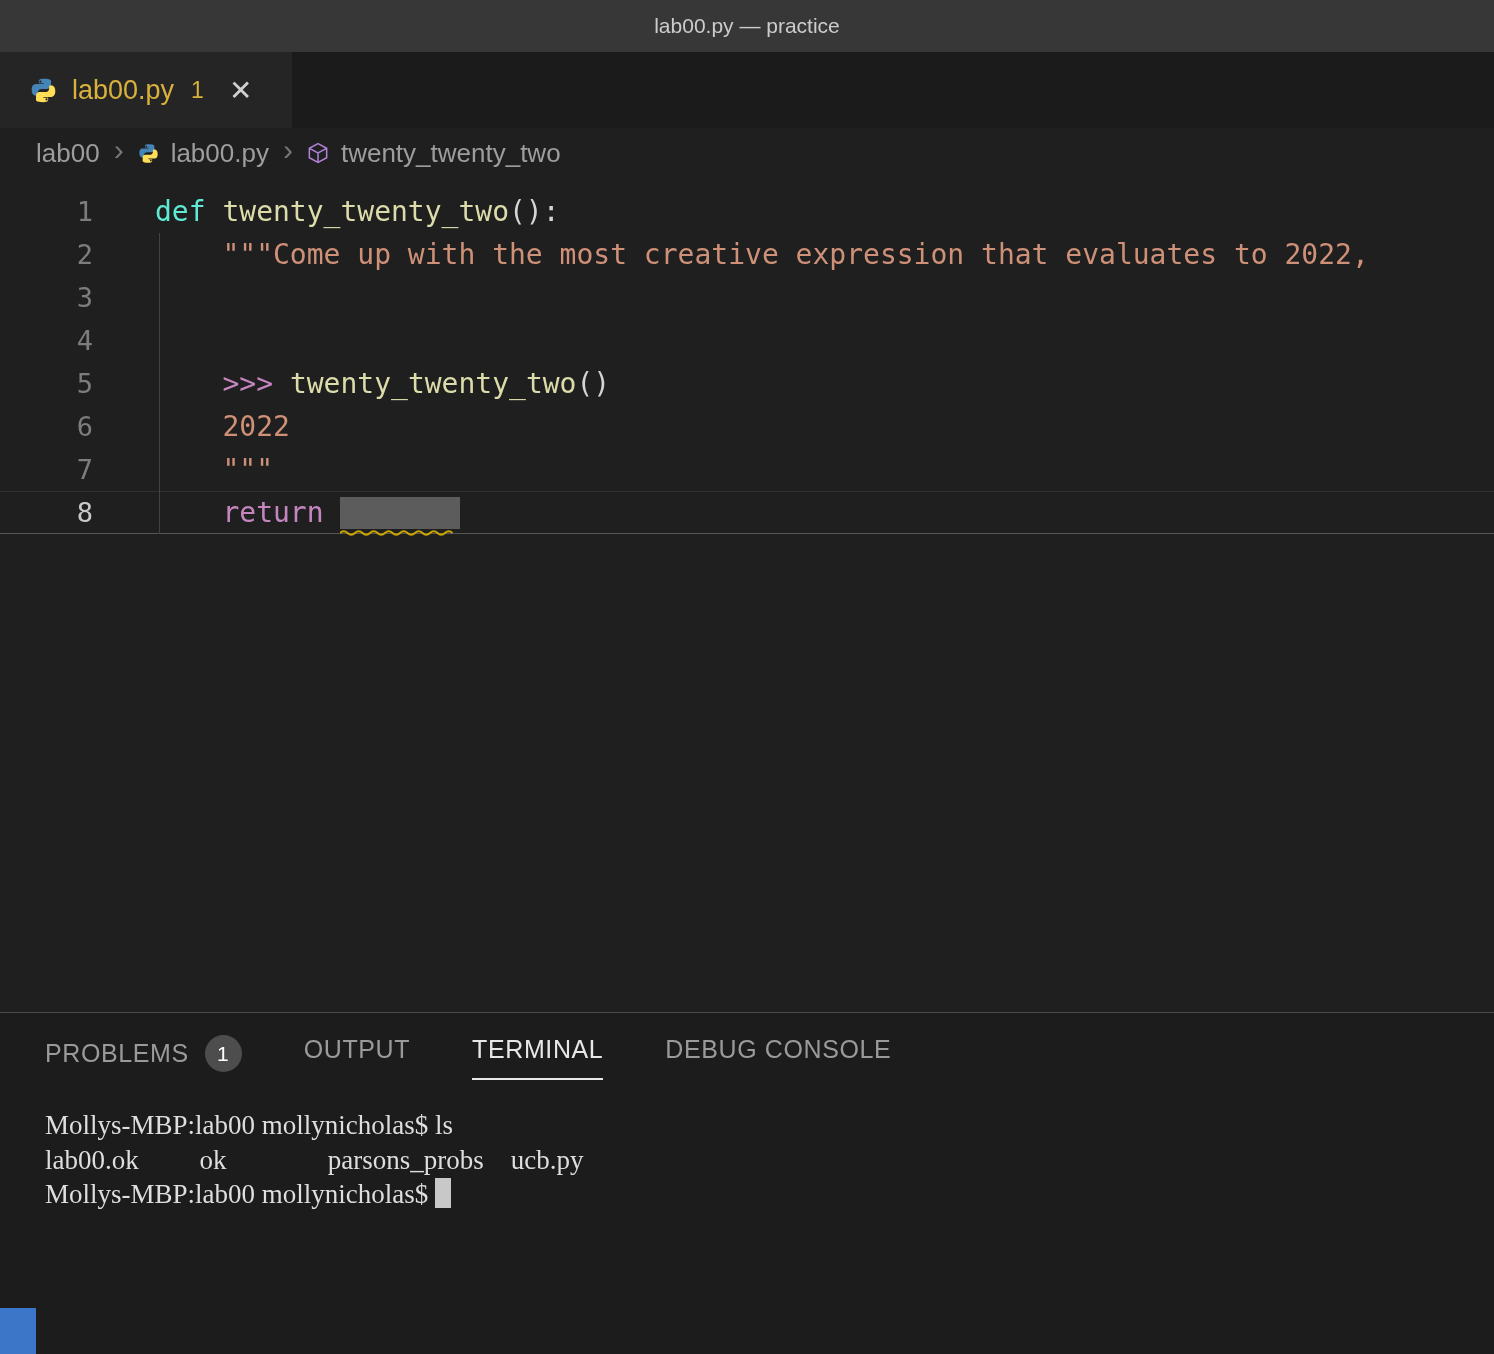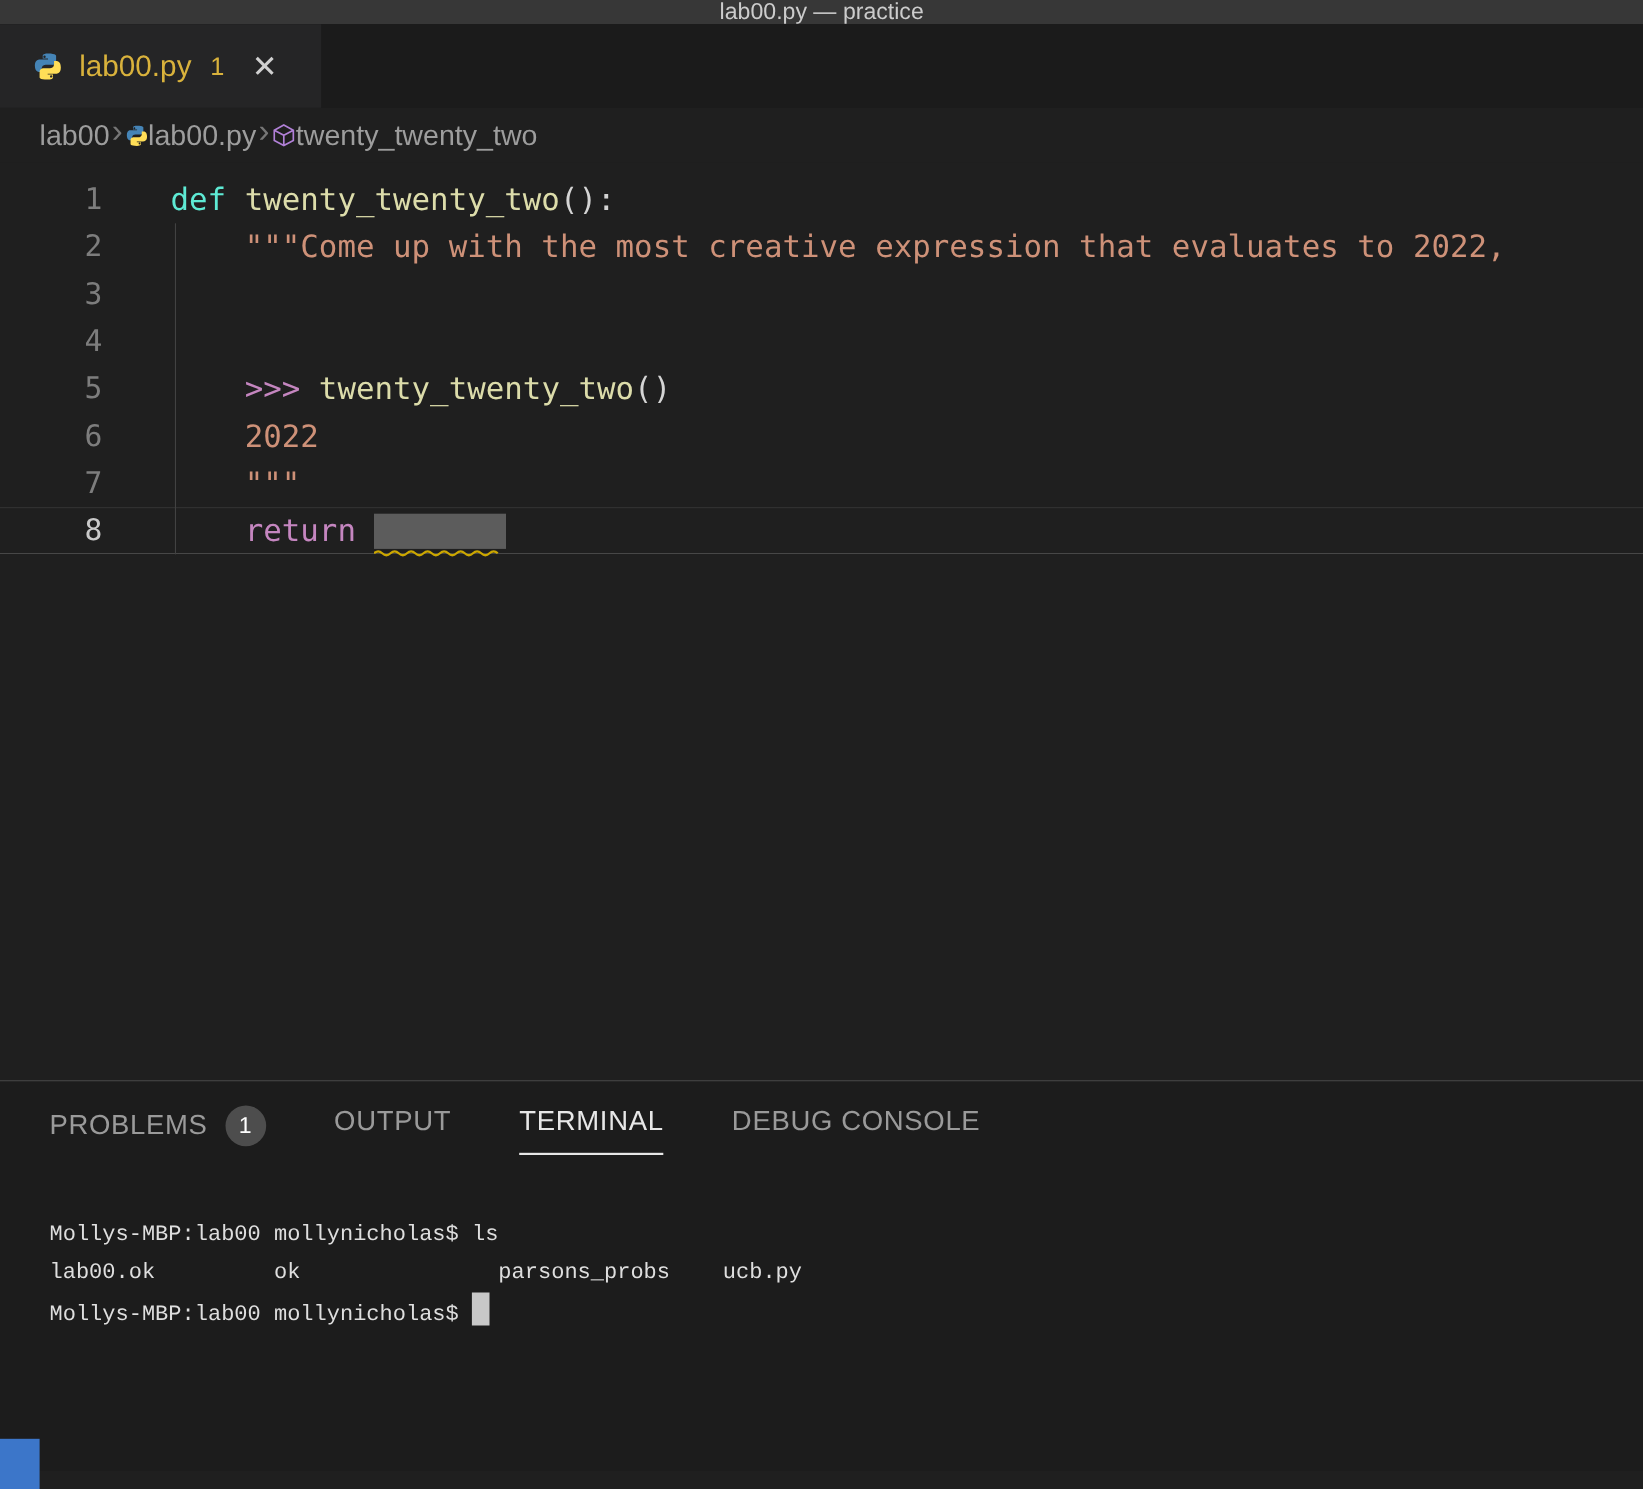"lab00.py — practice" .titlebar { height: 22px -> 52px }
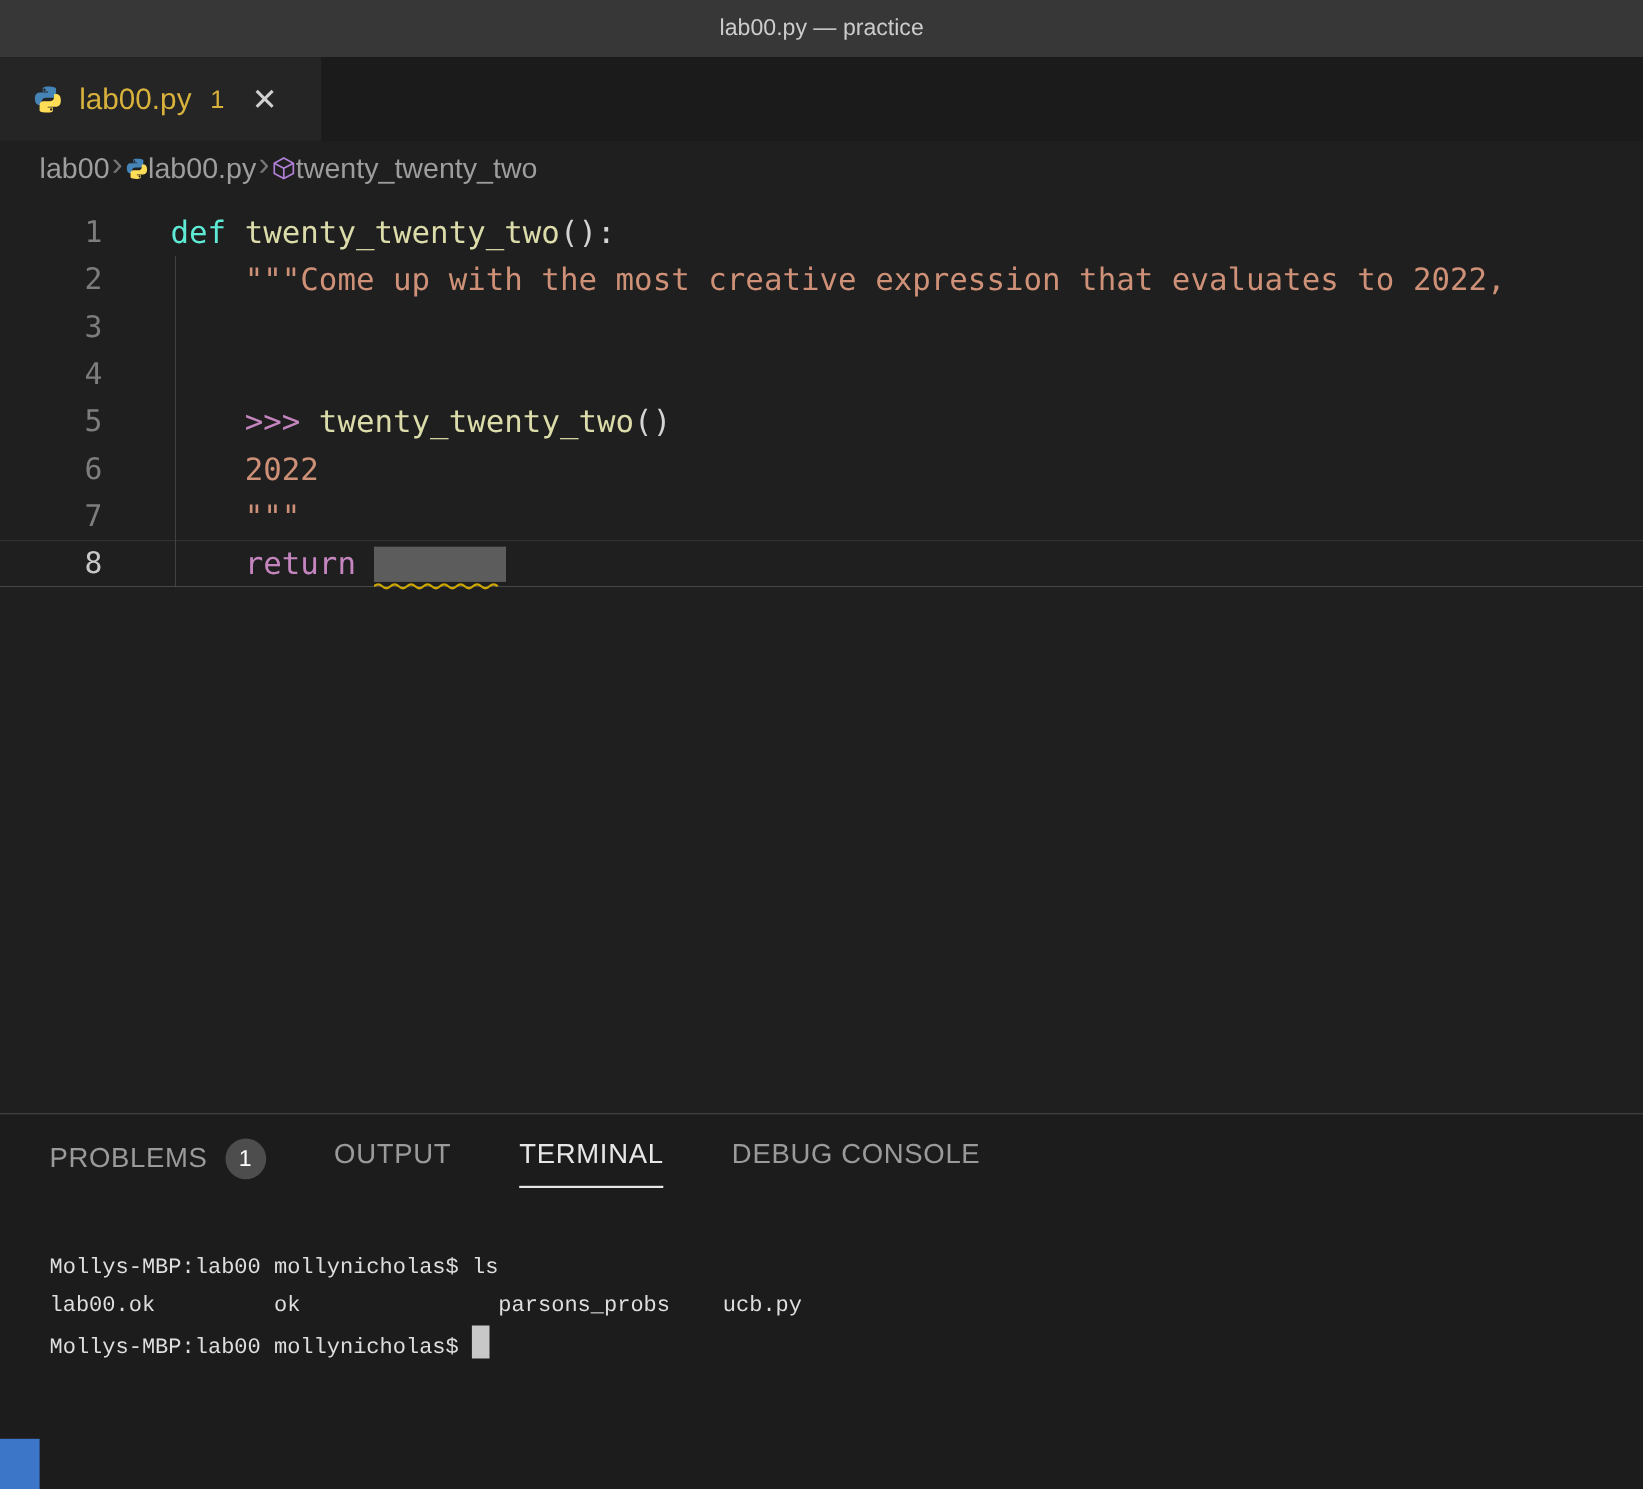"lab00" .breadcrumb { gap: none -> 12px }
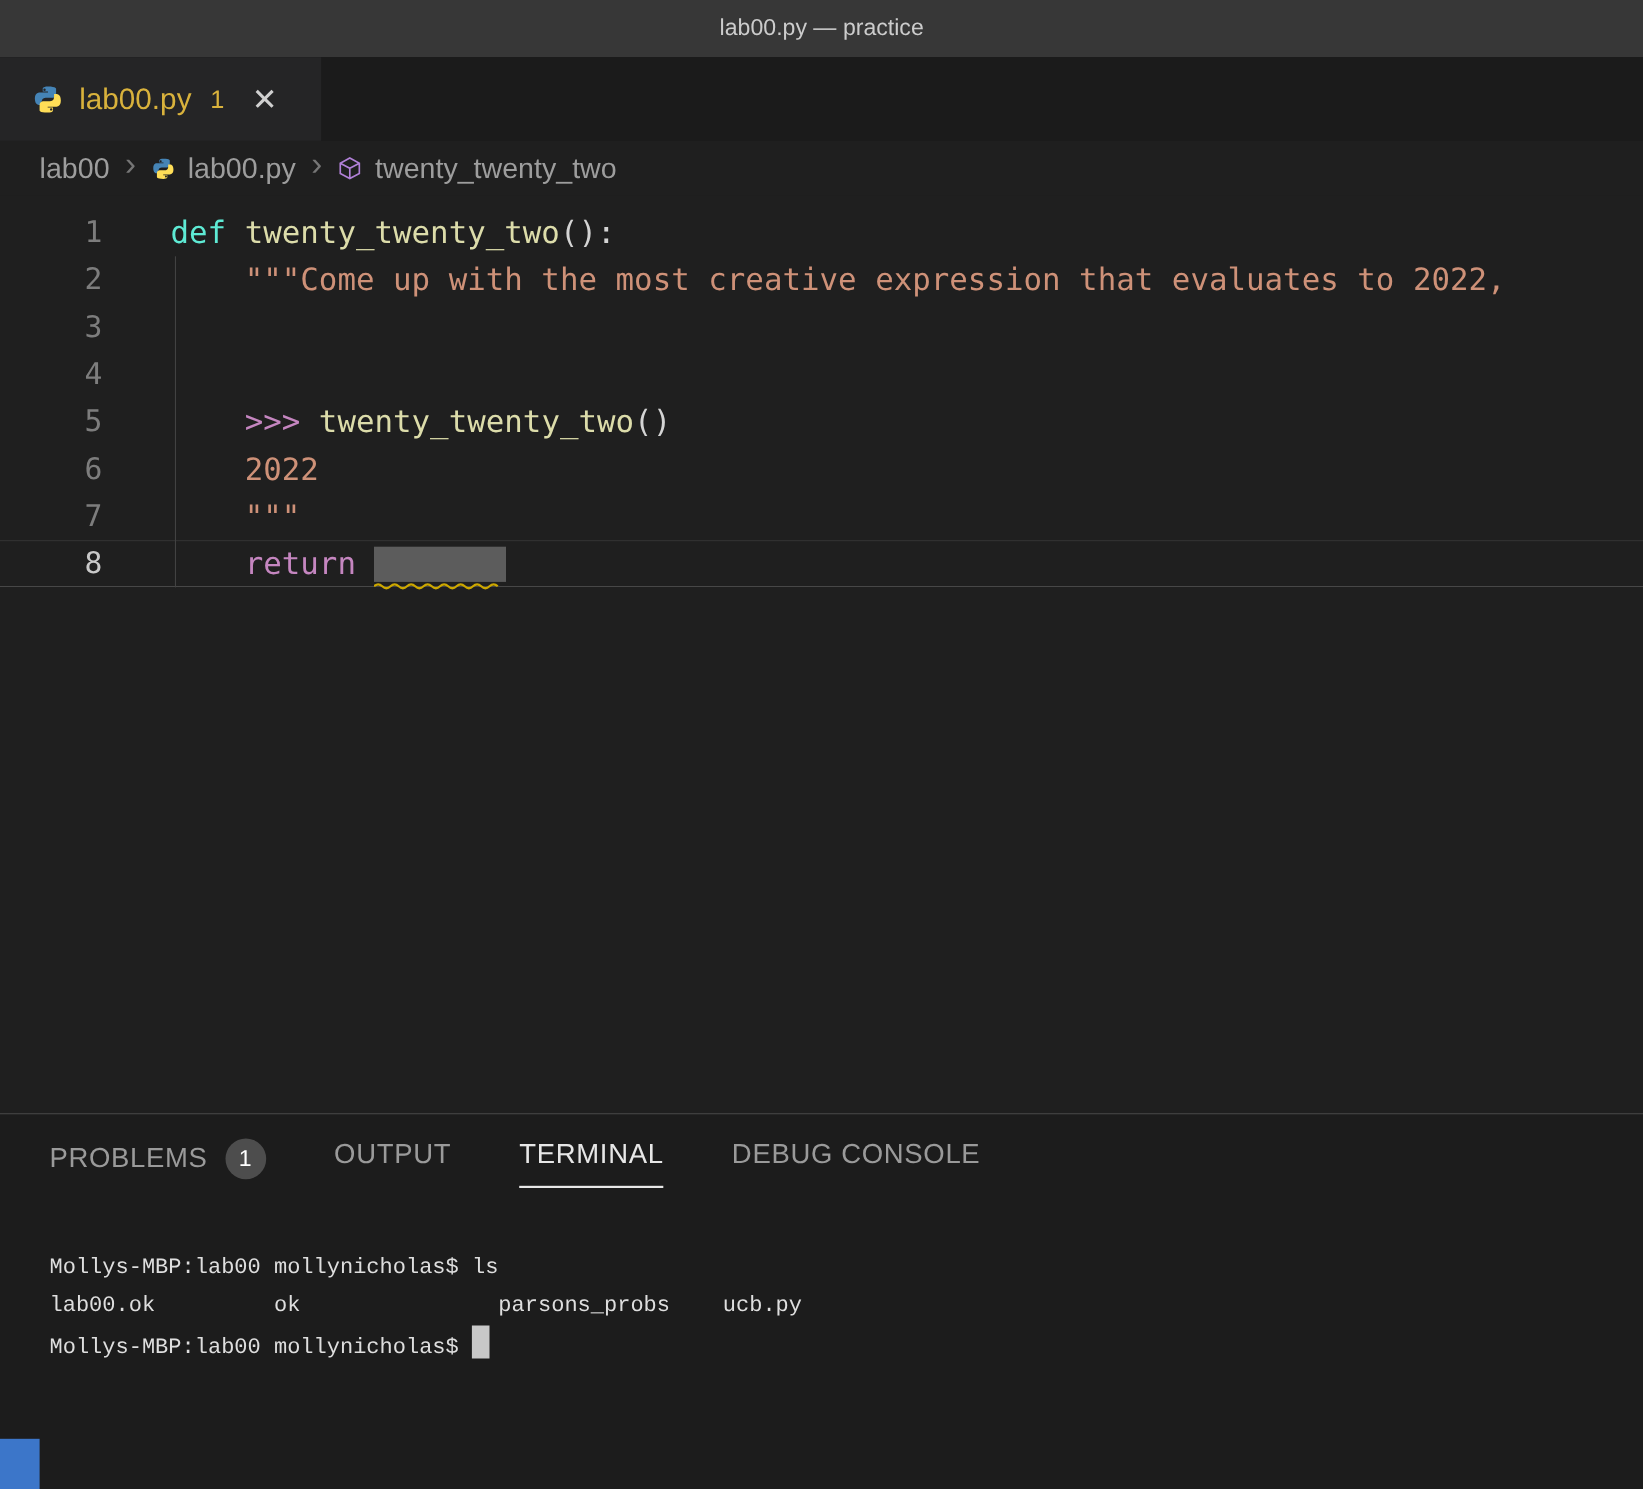"Mollys-MBP:lab00 mollynicholas$ ls" .terminal { font-family: Liberation Mono, monospace -> Liberation Serif, serif; font-size: 20px -> 27px; margin-top: 48px -> 20px }
